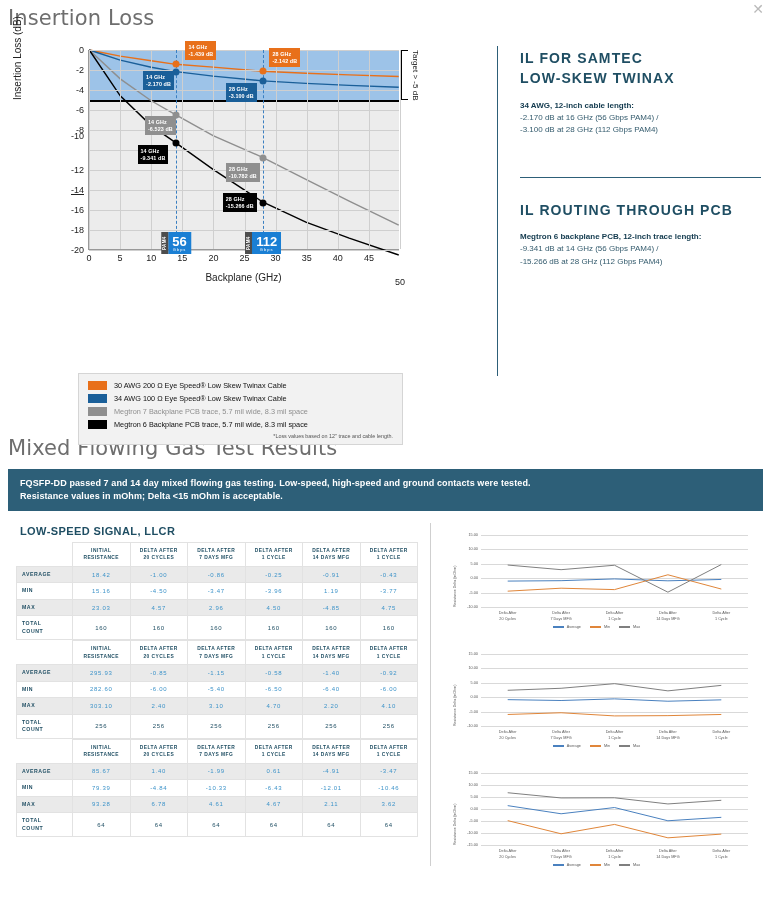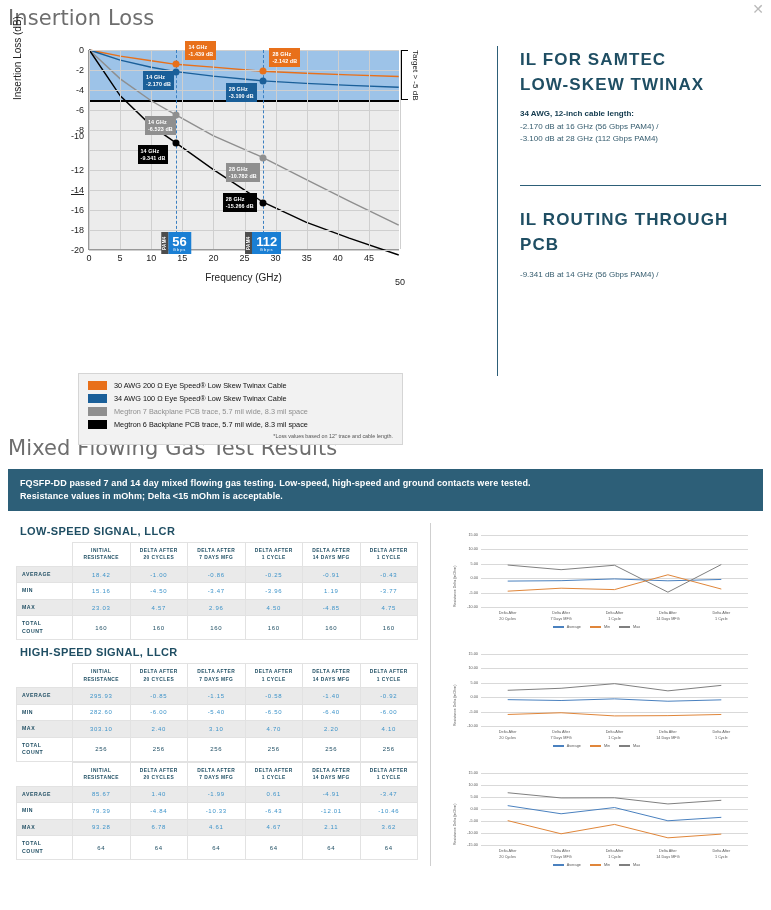"IL FOR SAMTEC" .r-head { font-size: 17px -> 14px }
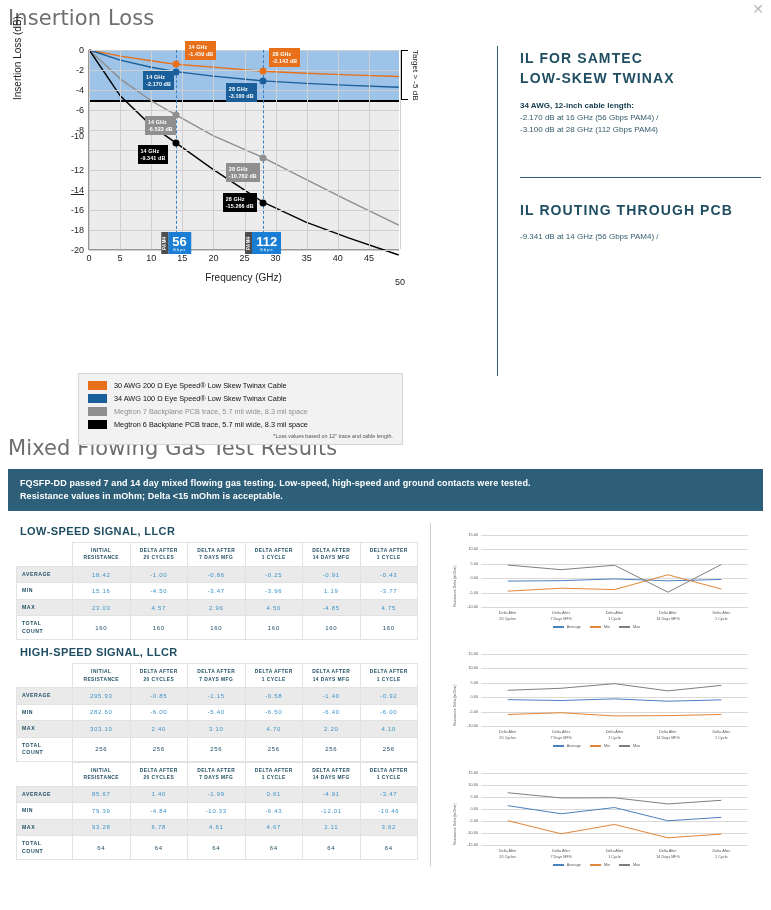"Megtron 6 backplane PCB, 12-inch" b { html: none -> <b>Megtron 6 backplane PCB, 12-inch trace length:</b> }
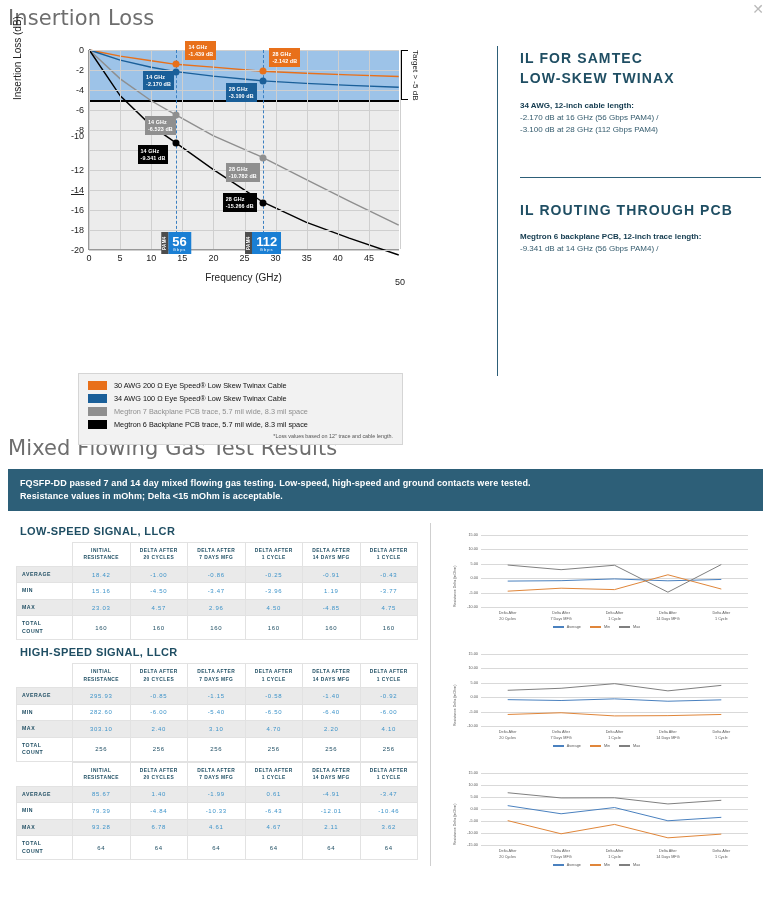"-15.266 dB at 28 GHz" div { html: none -> <div>-15.266 dB at 28 GHz (112 Gbps PAM4)</div> }
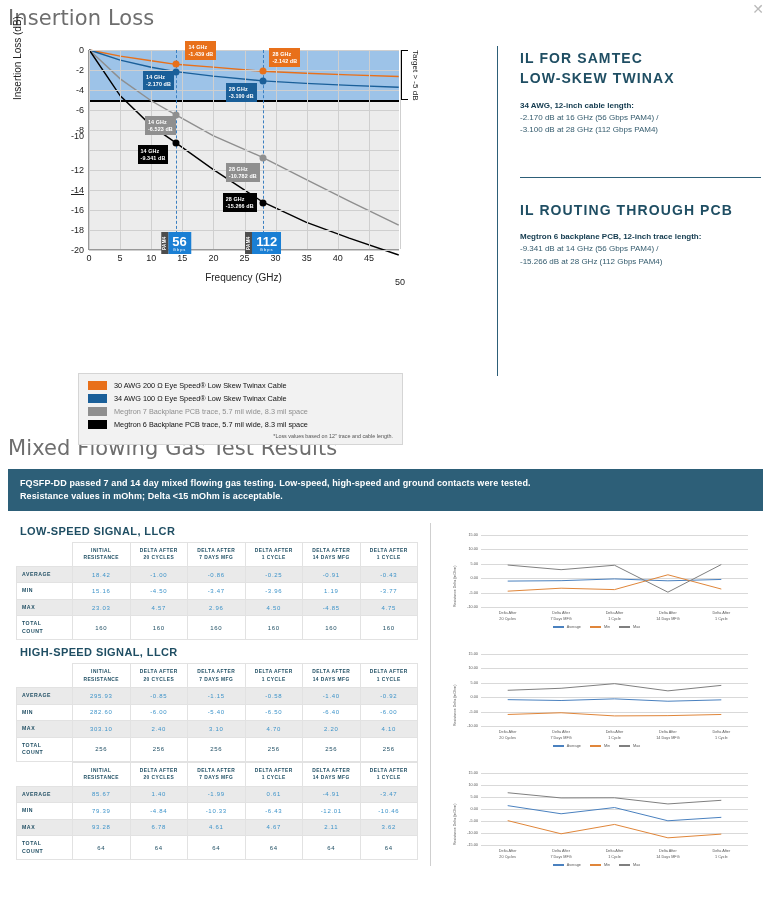"Frequency (GHz)" div.xaxis-title { text: Frequency -> Backplane }
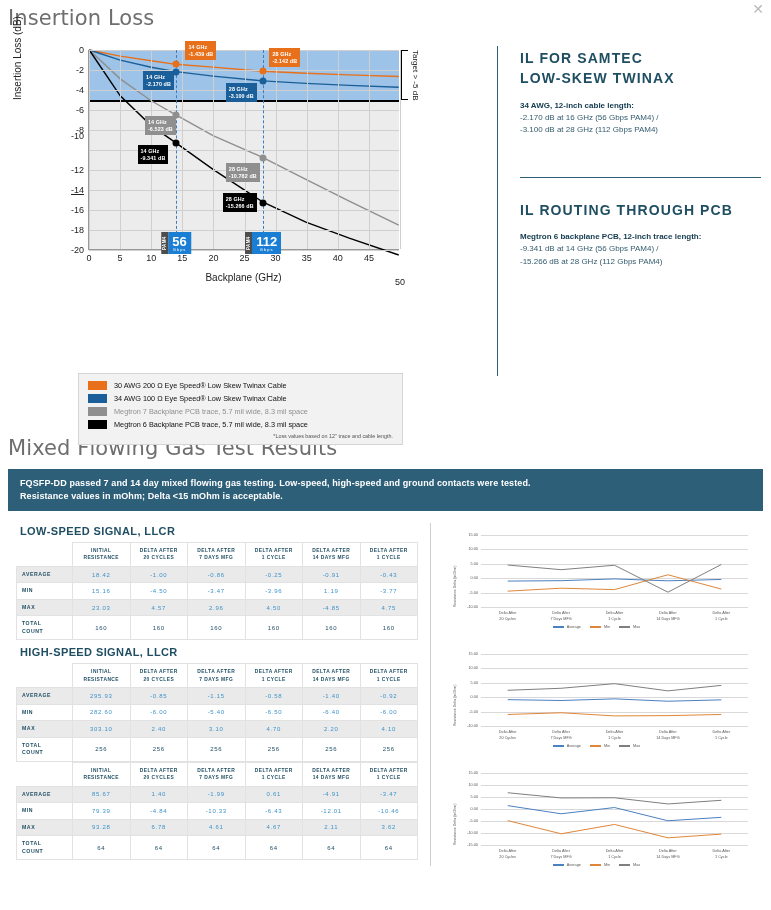"HIGH-SPEED SIGNAL, LLCR" div.tbl-title { html: <div>HIGH-SPEED SIGNAL, LLCR</div> -> none }
